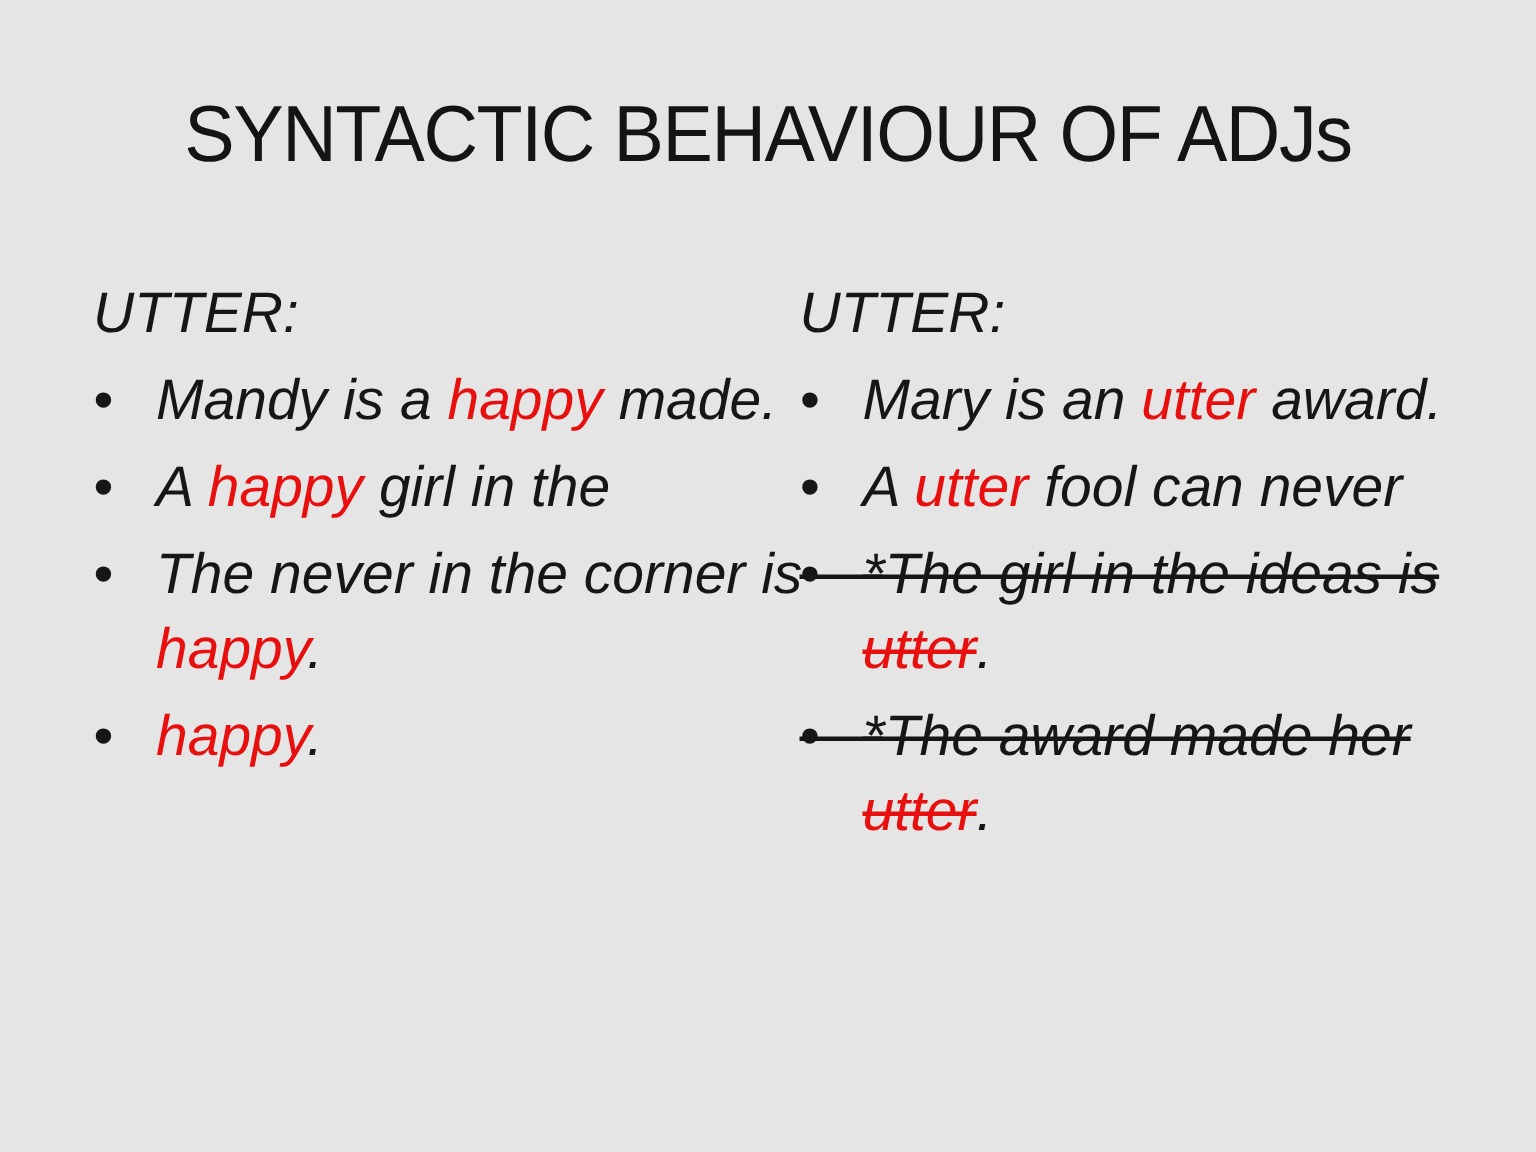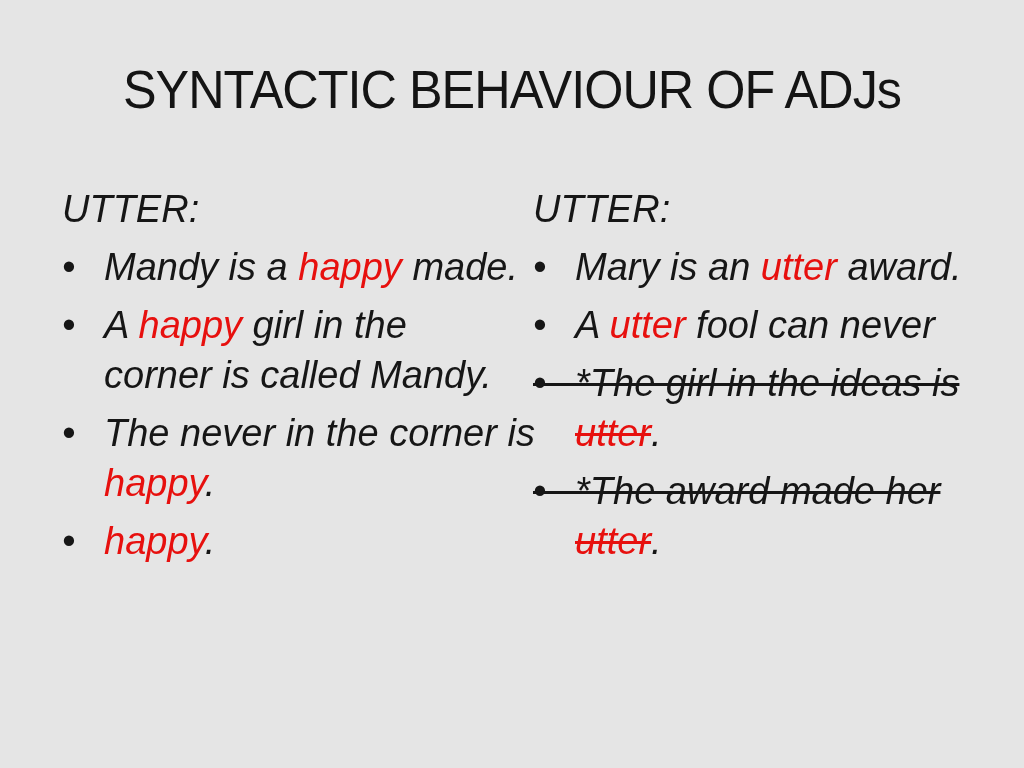"corner is called Mandy." div.line { html: <div><span>corner is called Mandy.</span></div> -> none }
